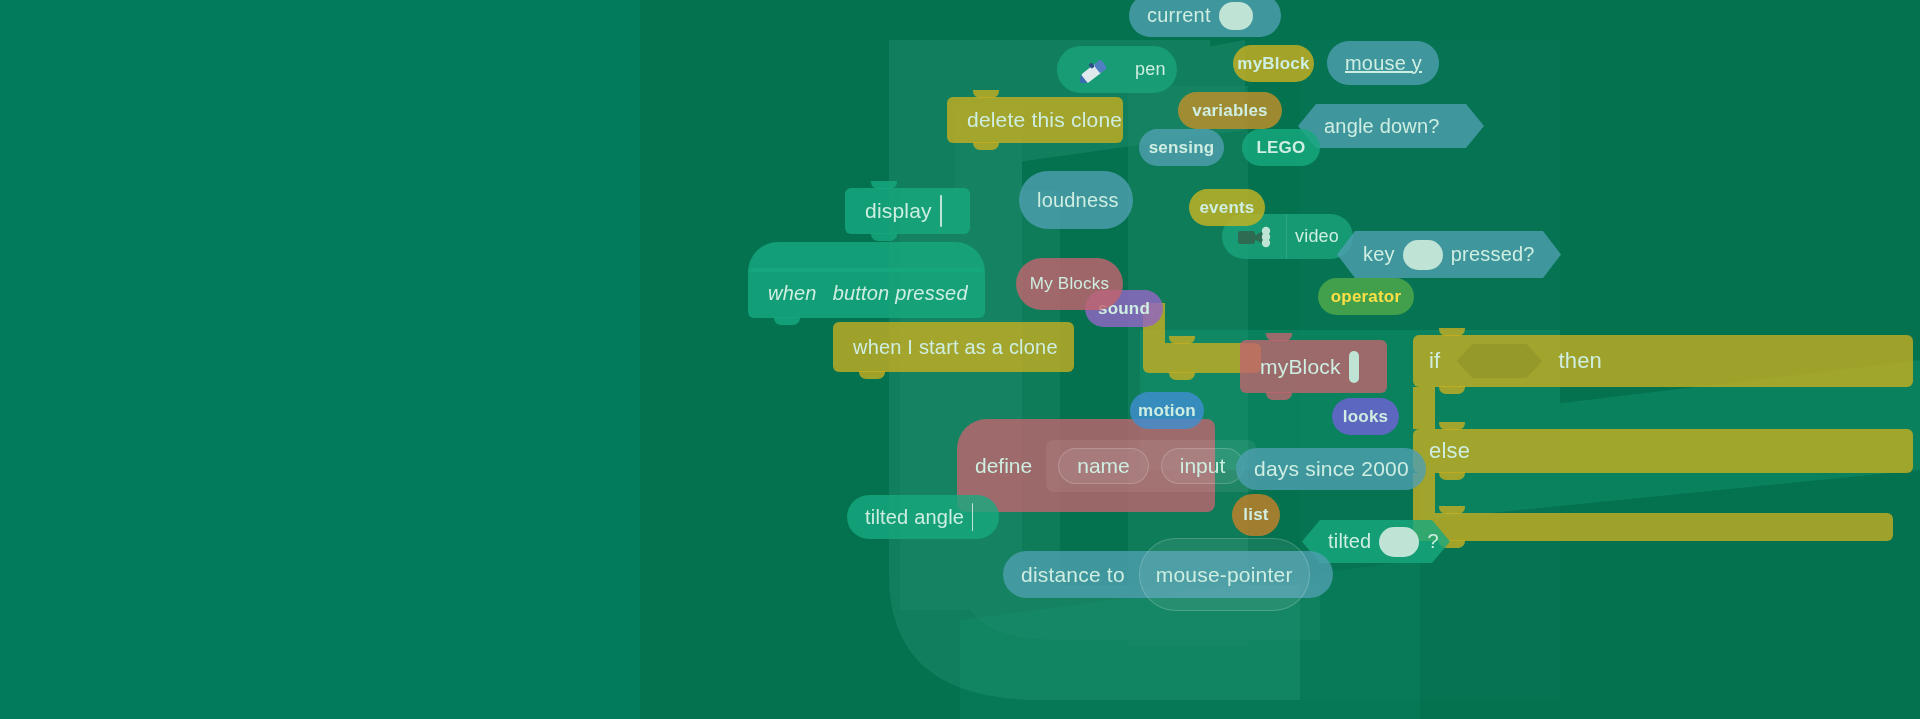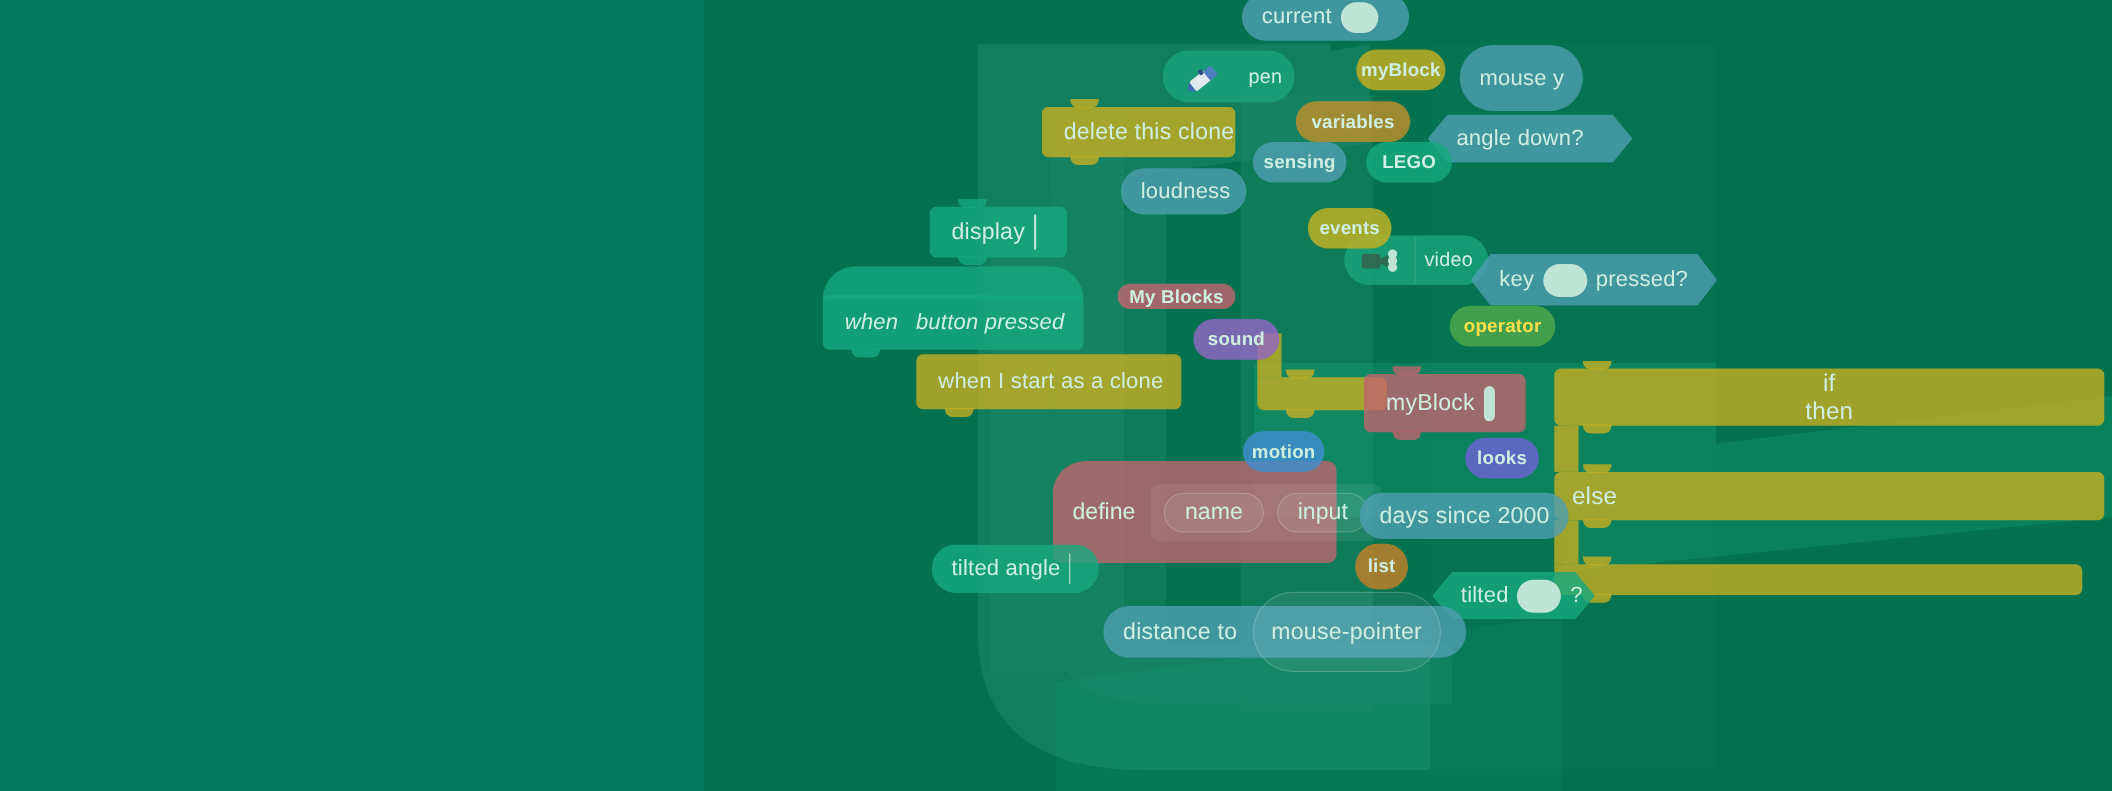"mouse y" div.blk { height: 60px -> 44px; text-decoration: none -> underline }
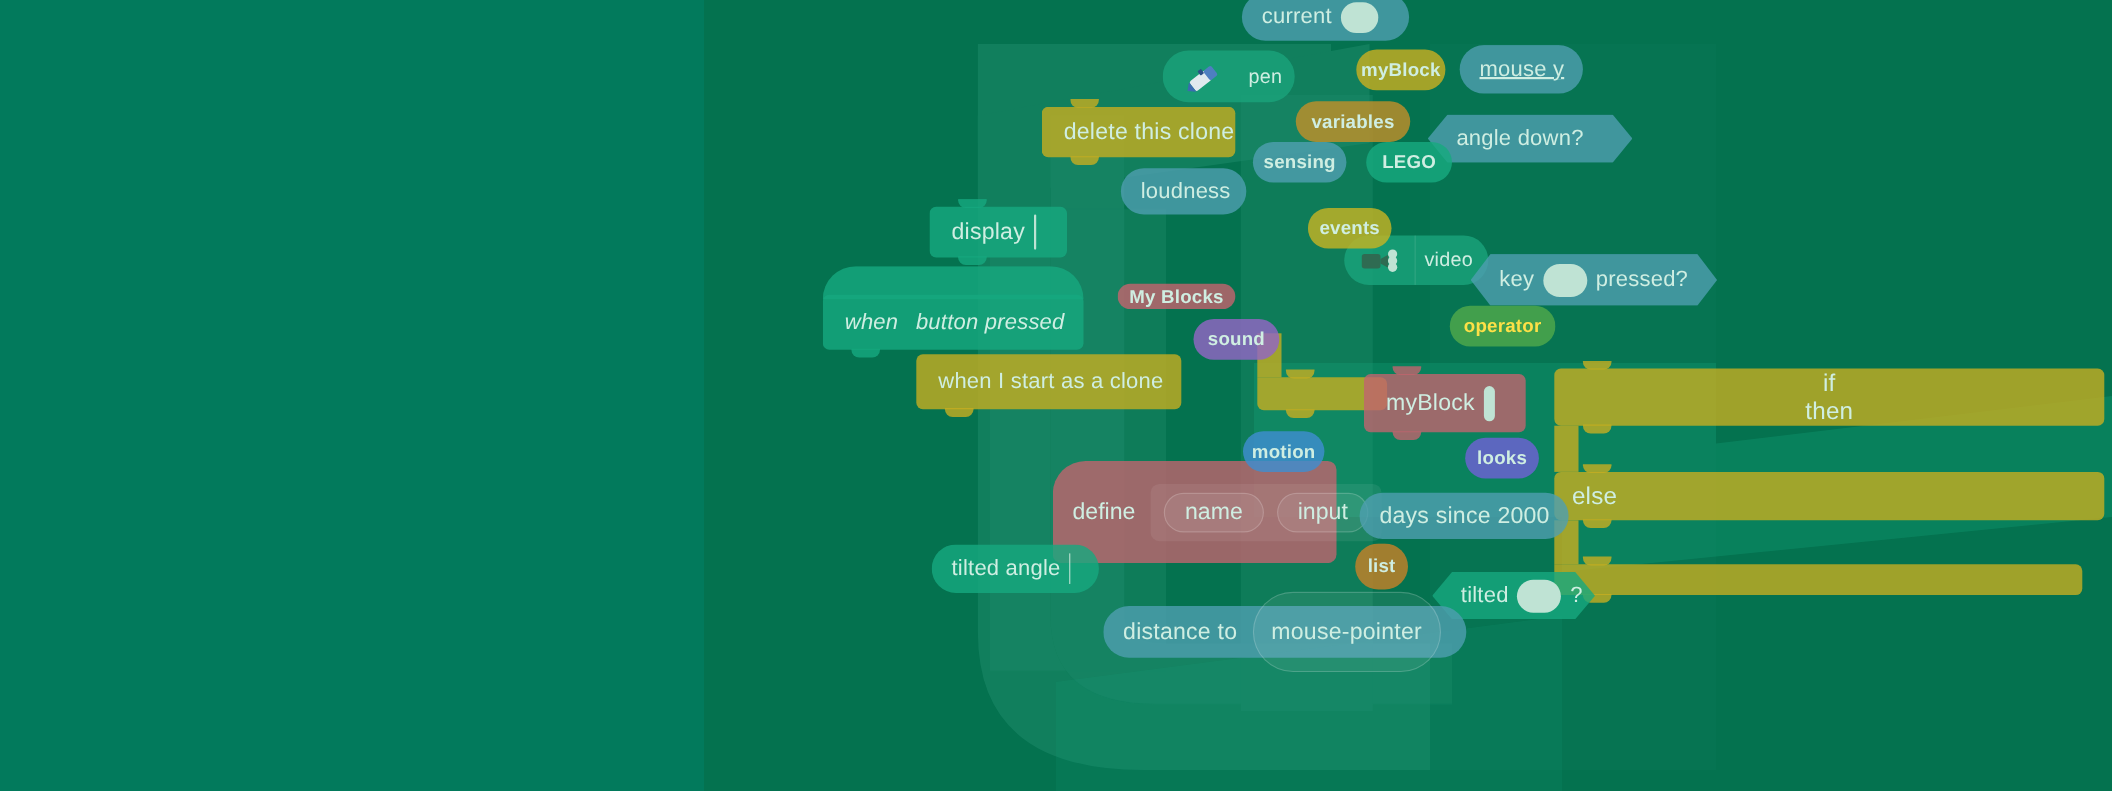"loudness" div.blk { height: 42px -> 58px; top: 153px -> 171px }
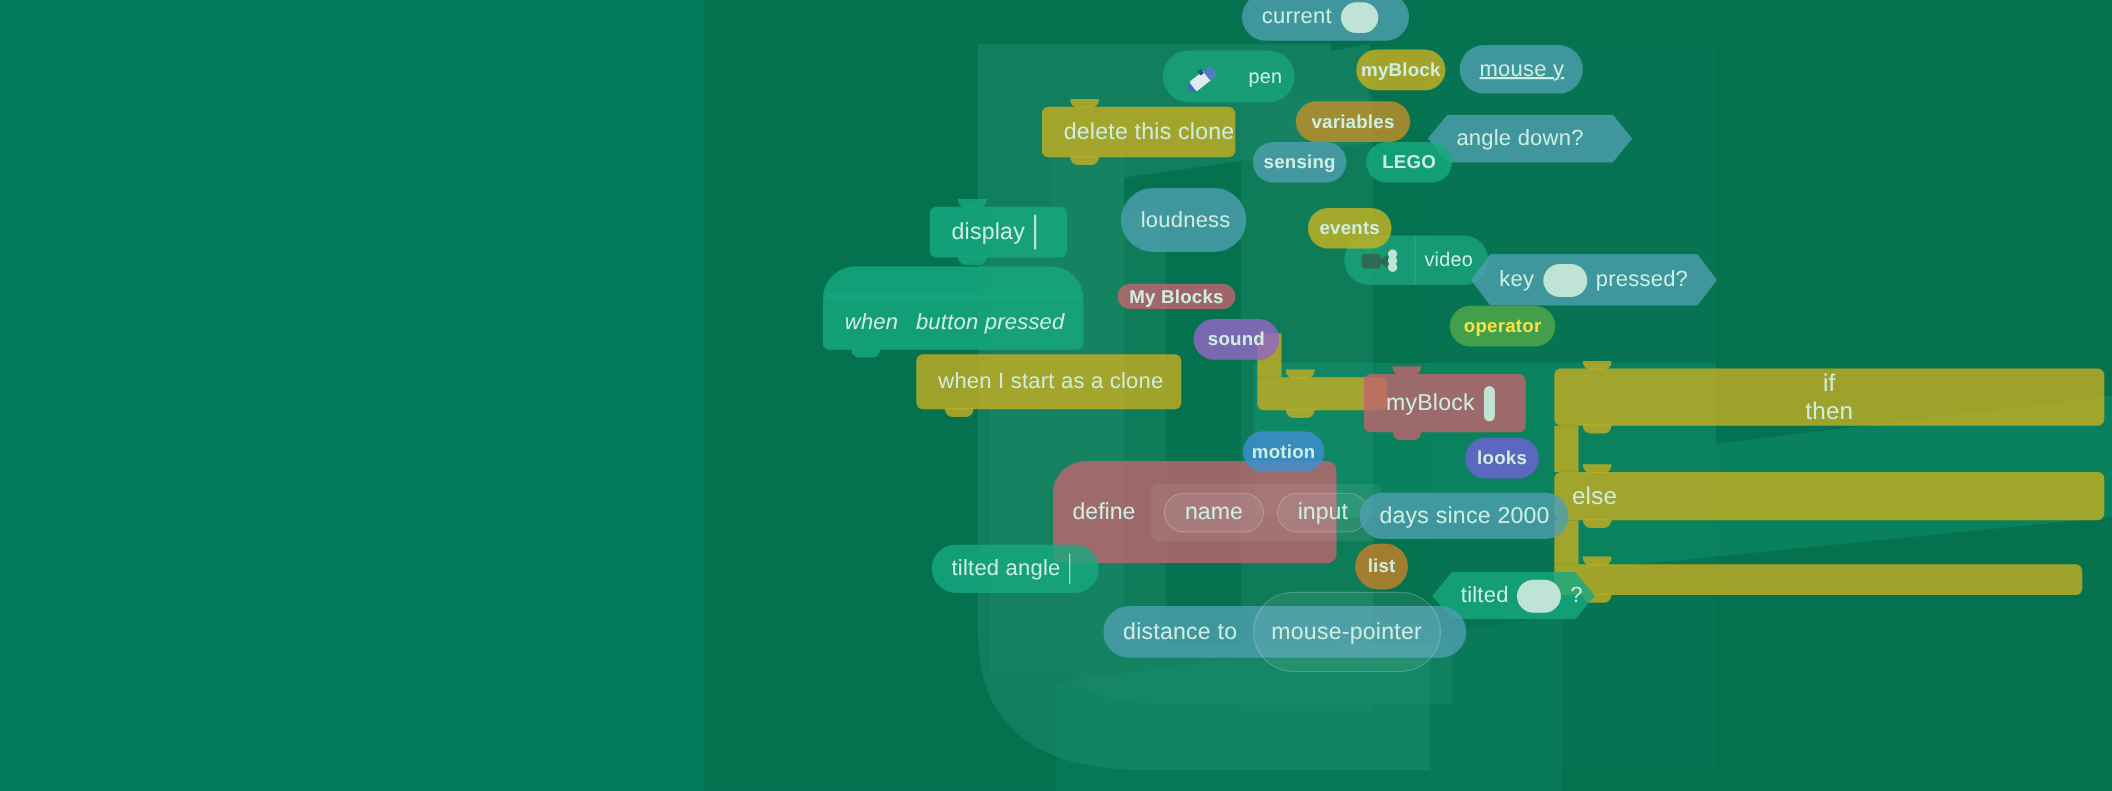"My Blocks" div.blk { font-weight: bold -> normal; height: 23px -> 52px }
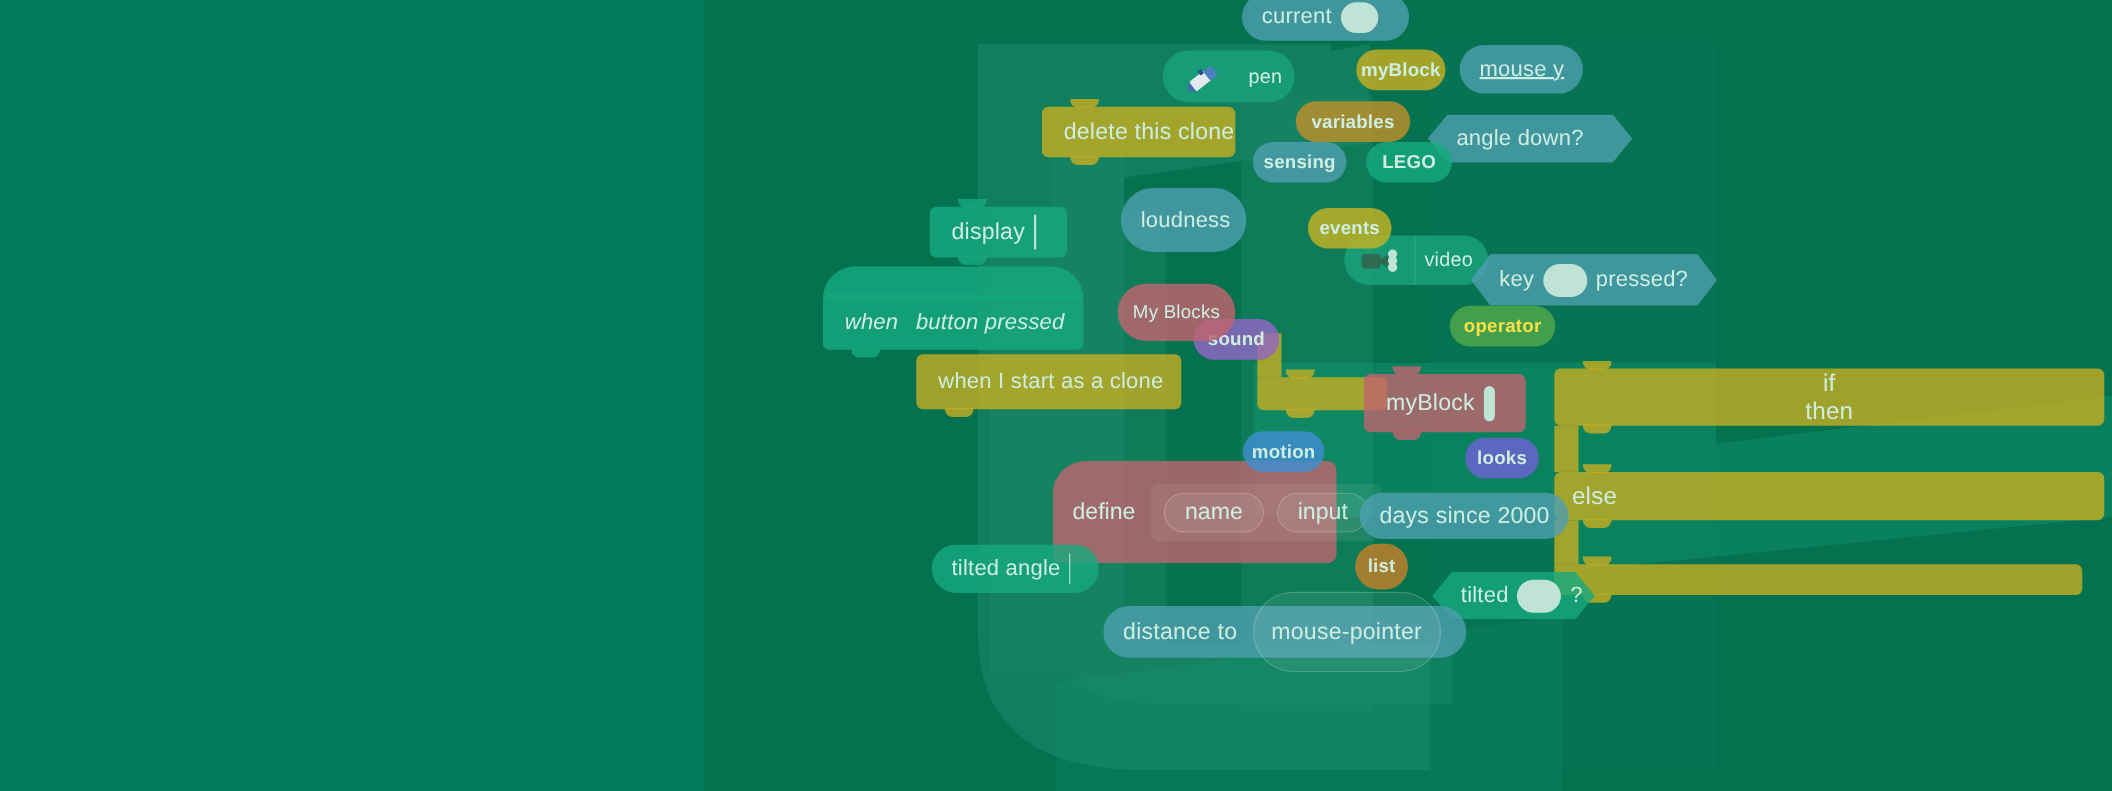"if" div.blk { flex-direction: column -> none }
